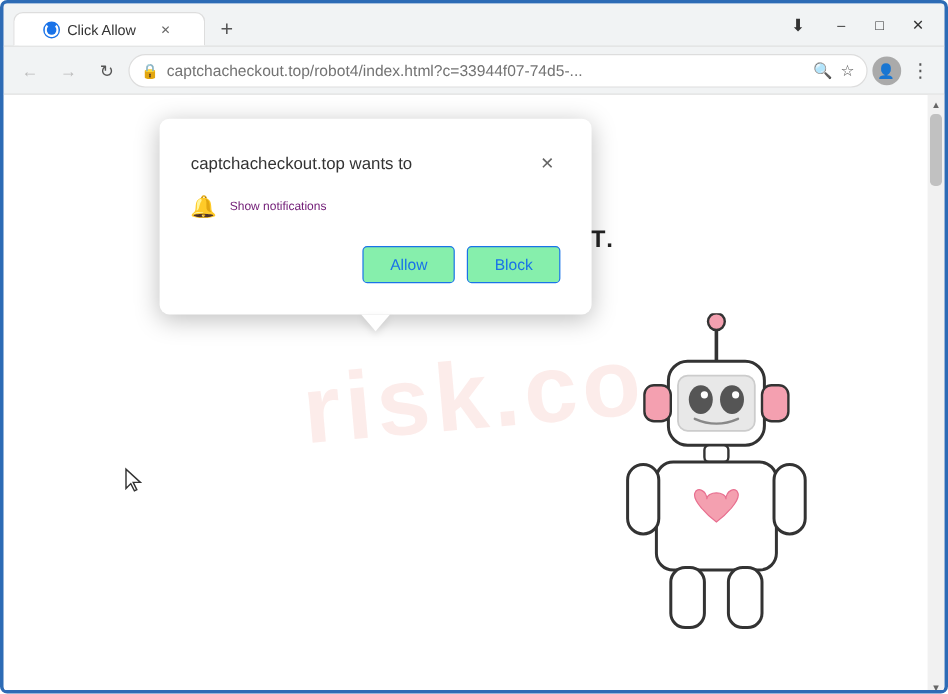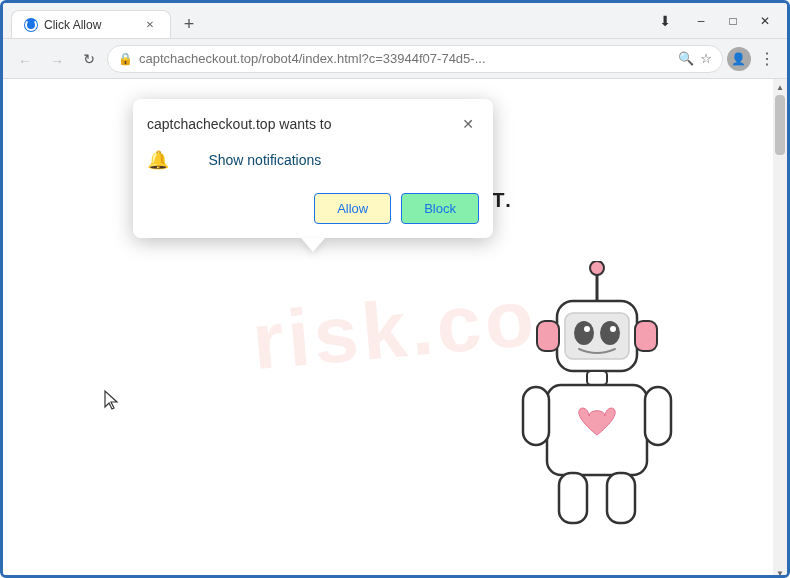"Click Allow" .tab { padding: 0 12px -> 0 24px }
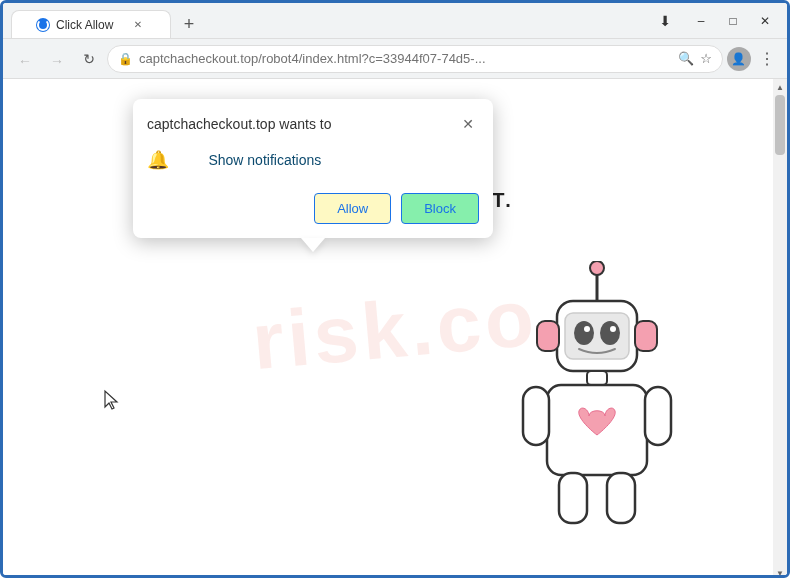"captchacheckout.top wants to" .notification-popup { padding: 0 -> 12px }
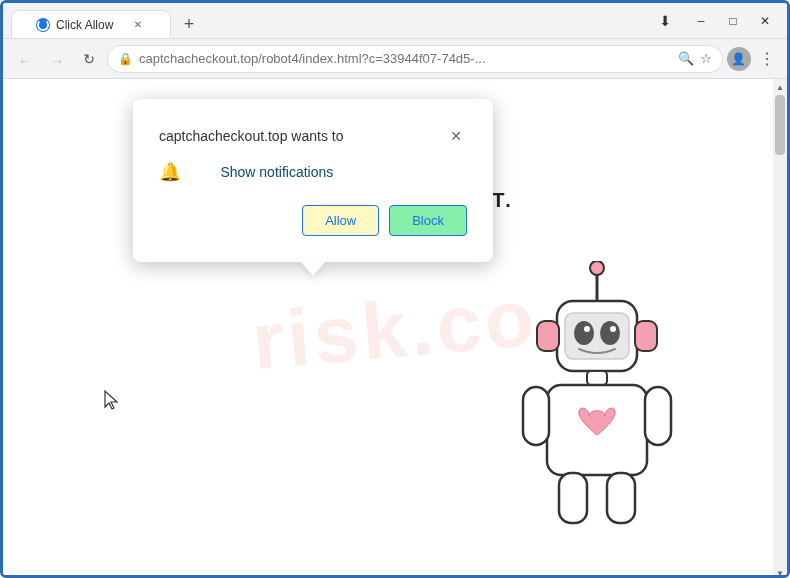"Show notifications" .popup-notification-text { color: #0c4a6e -> #701a75; font-size: 14px -> 10px; margin-left: 29px -> none }
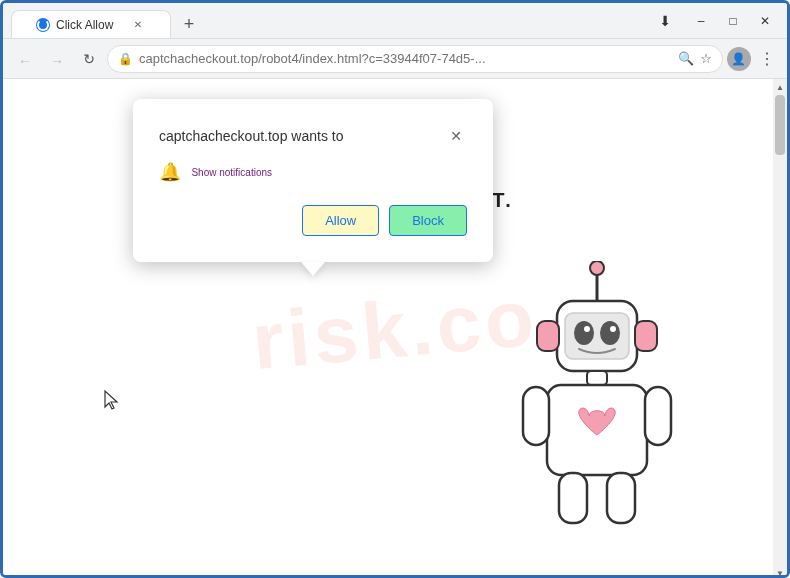"Allow" .btn-allow { background: #fef9c3 -> #86efac }
